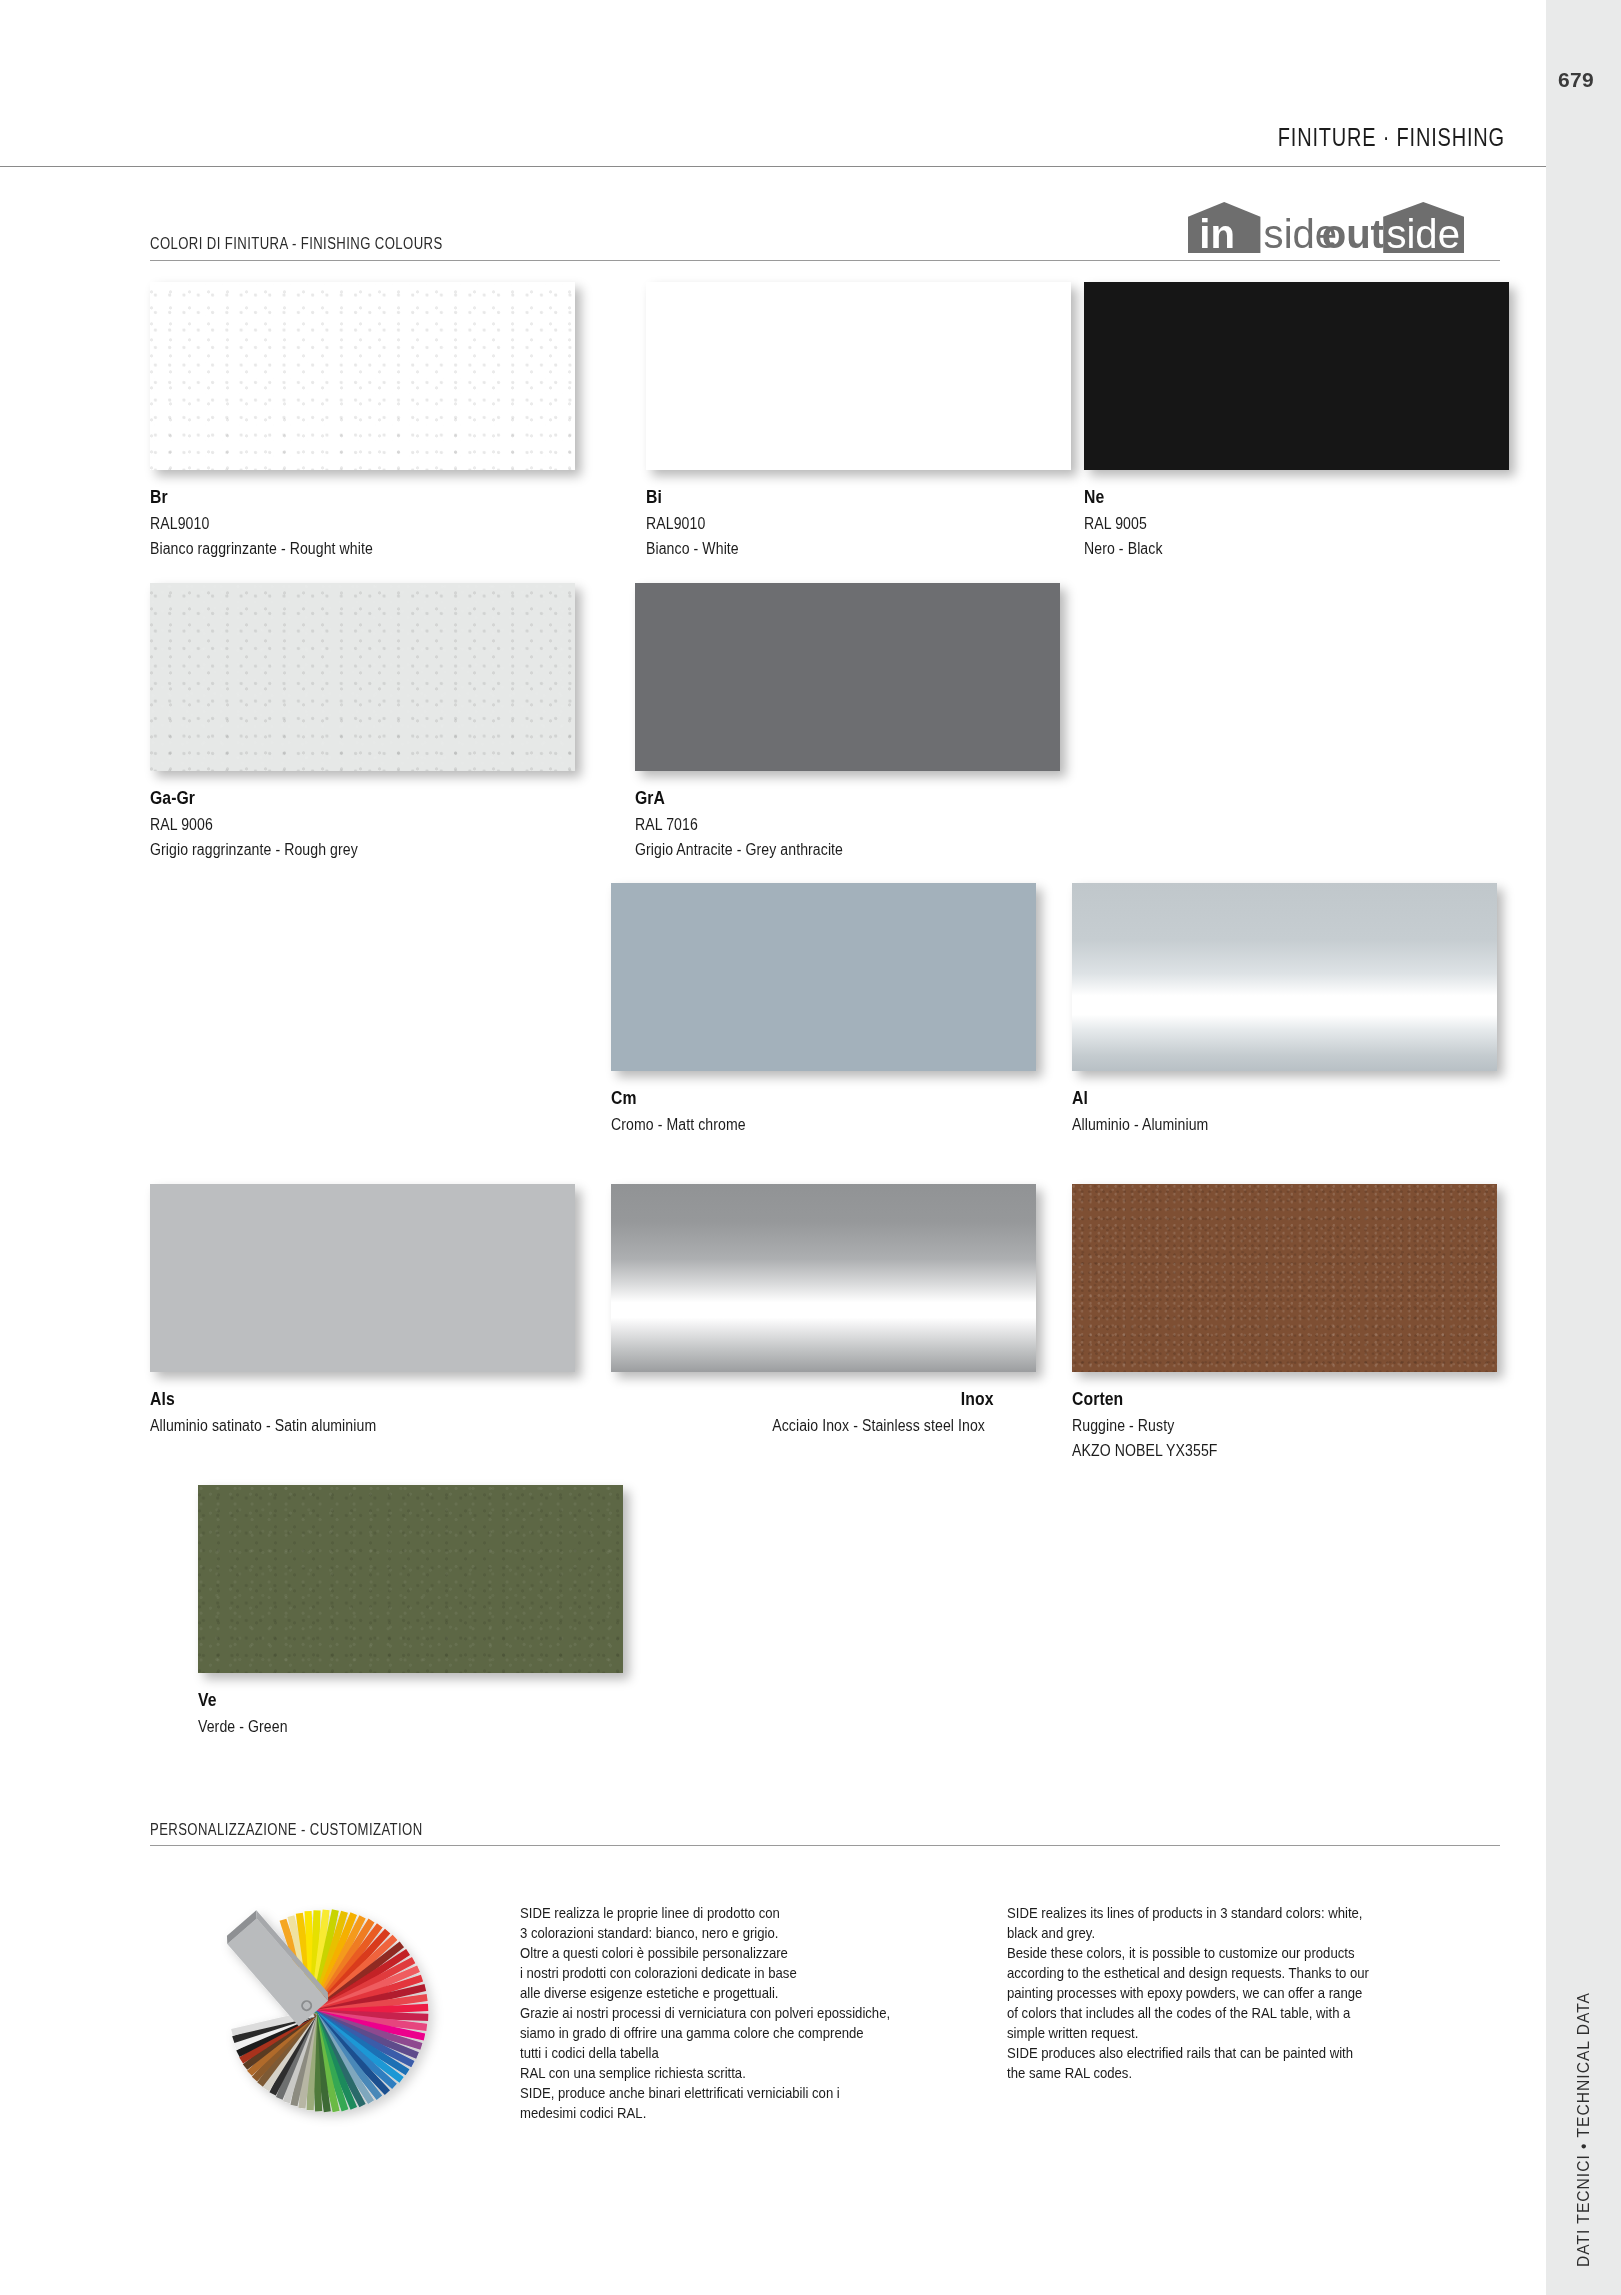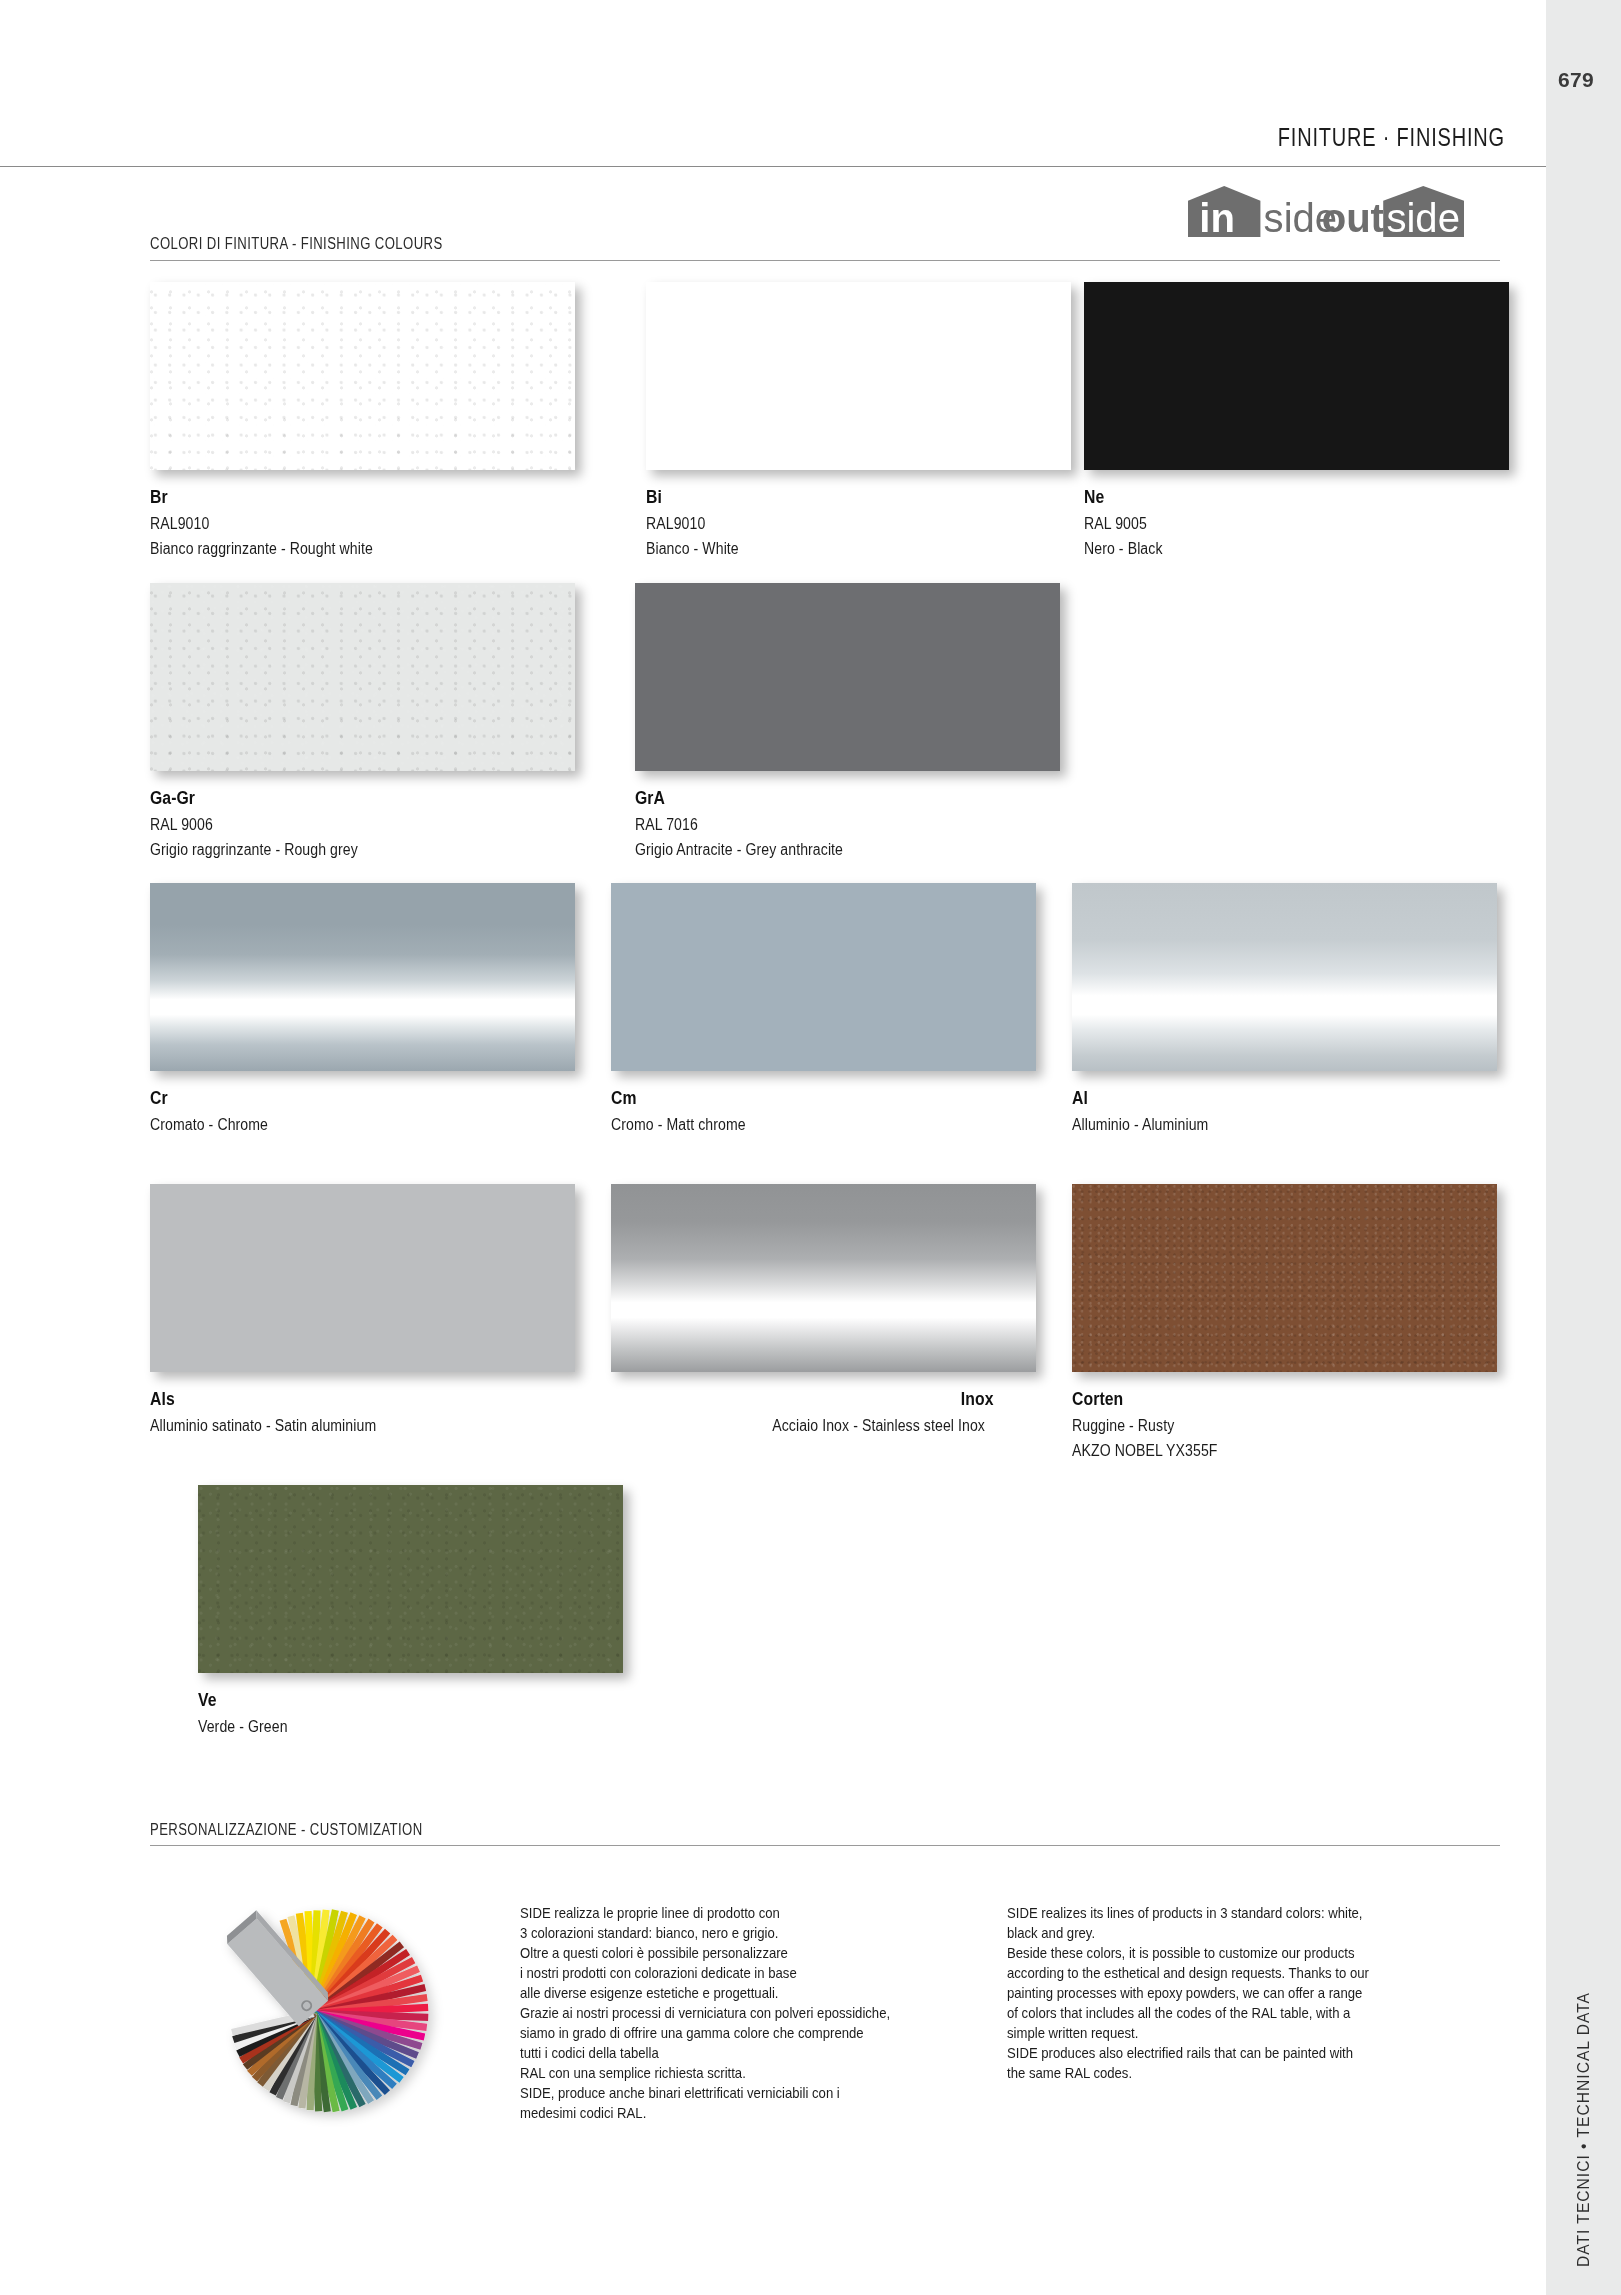"in" .io-logo { top: 184px -> 200px }
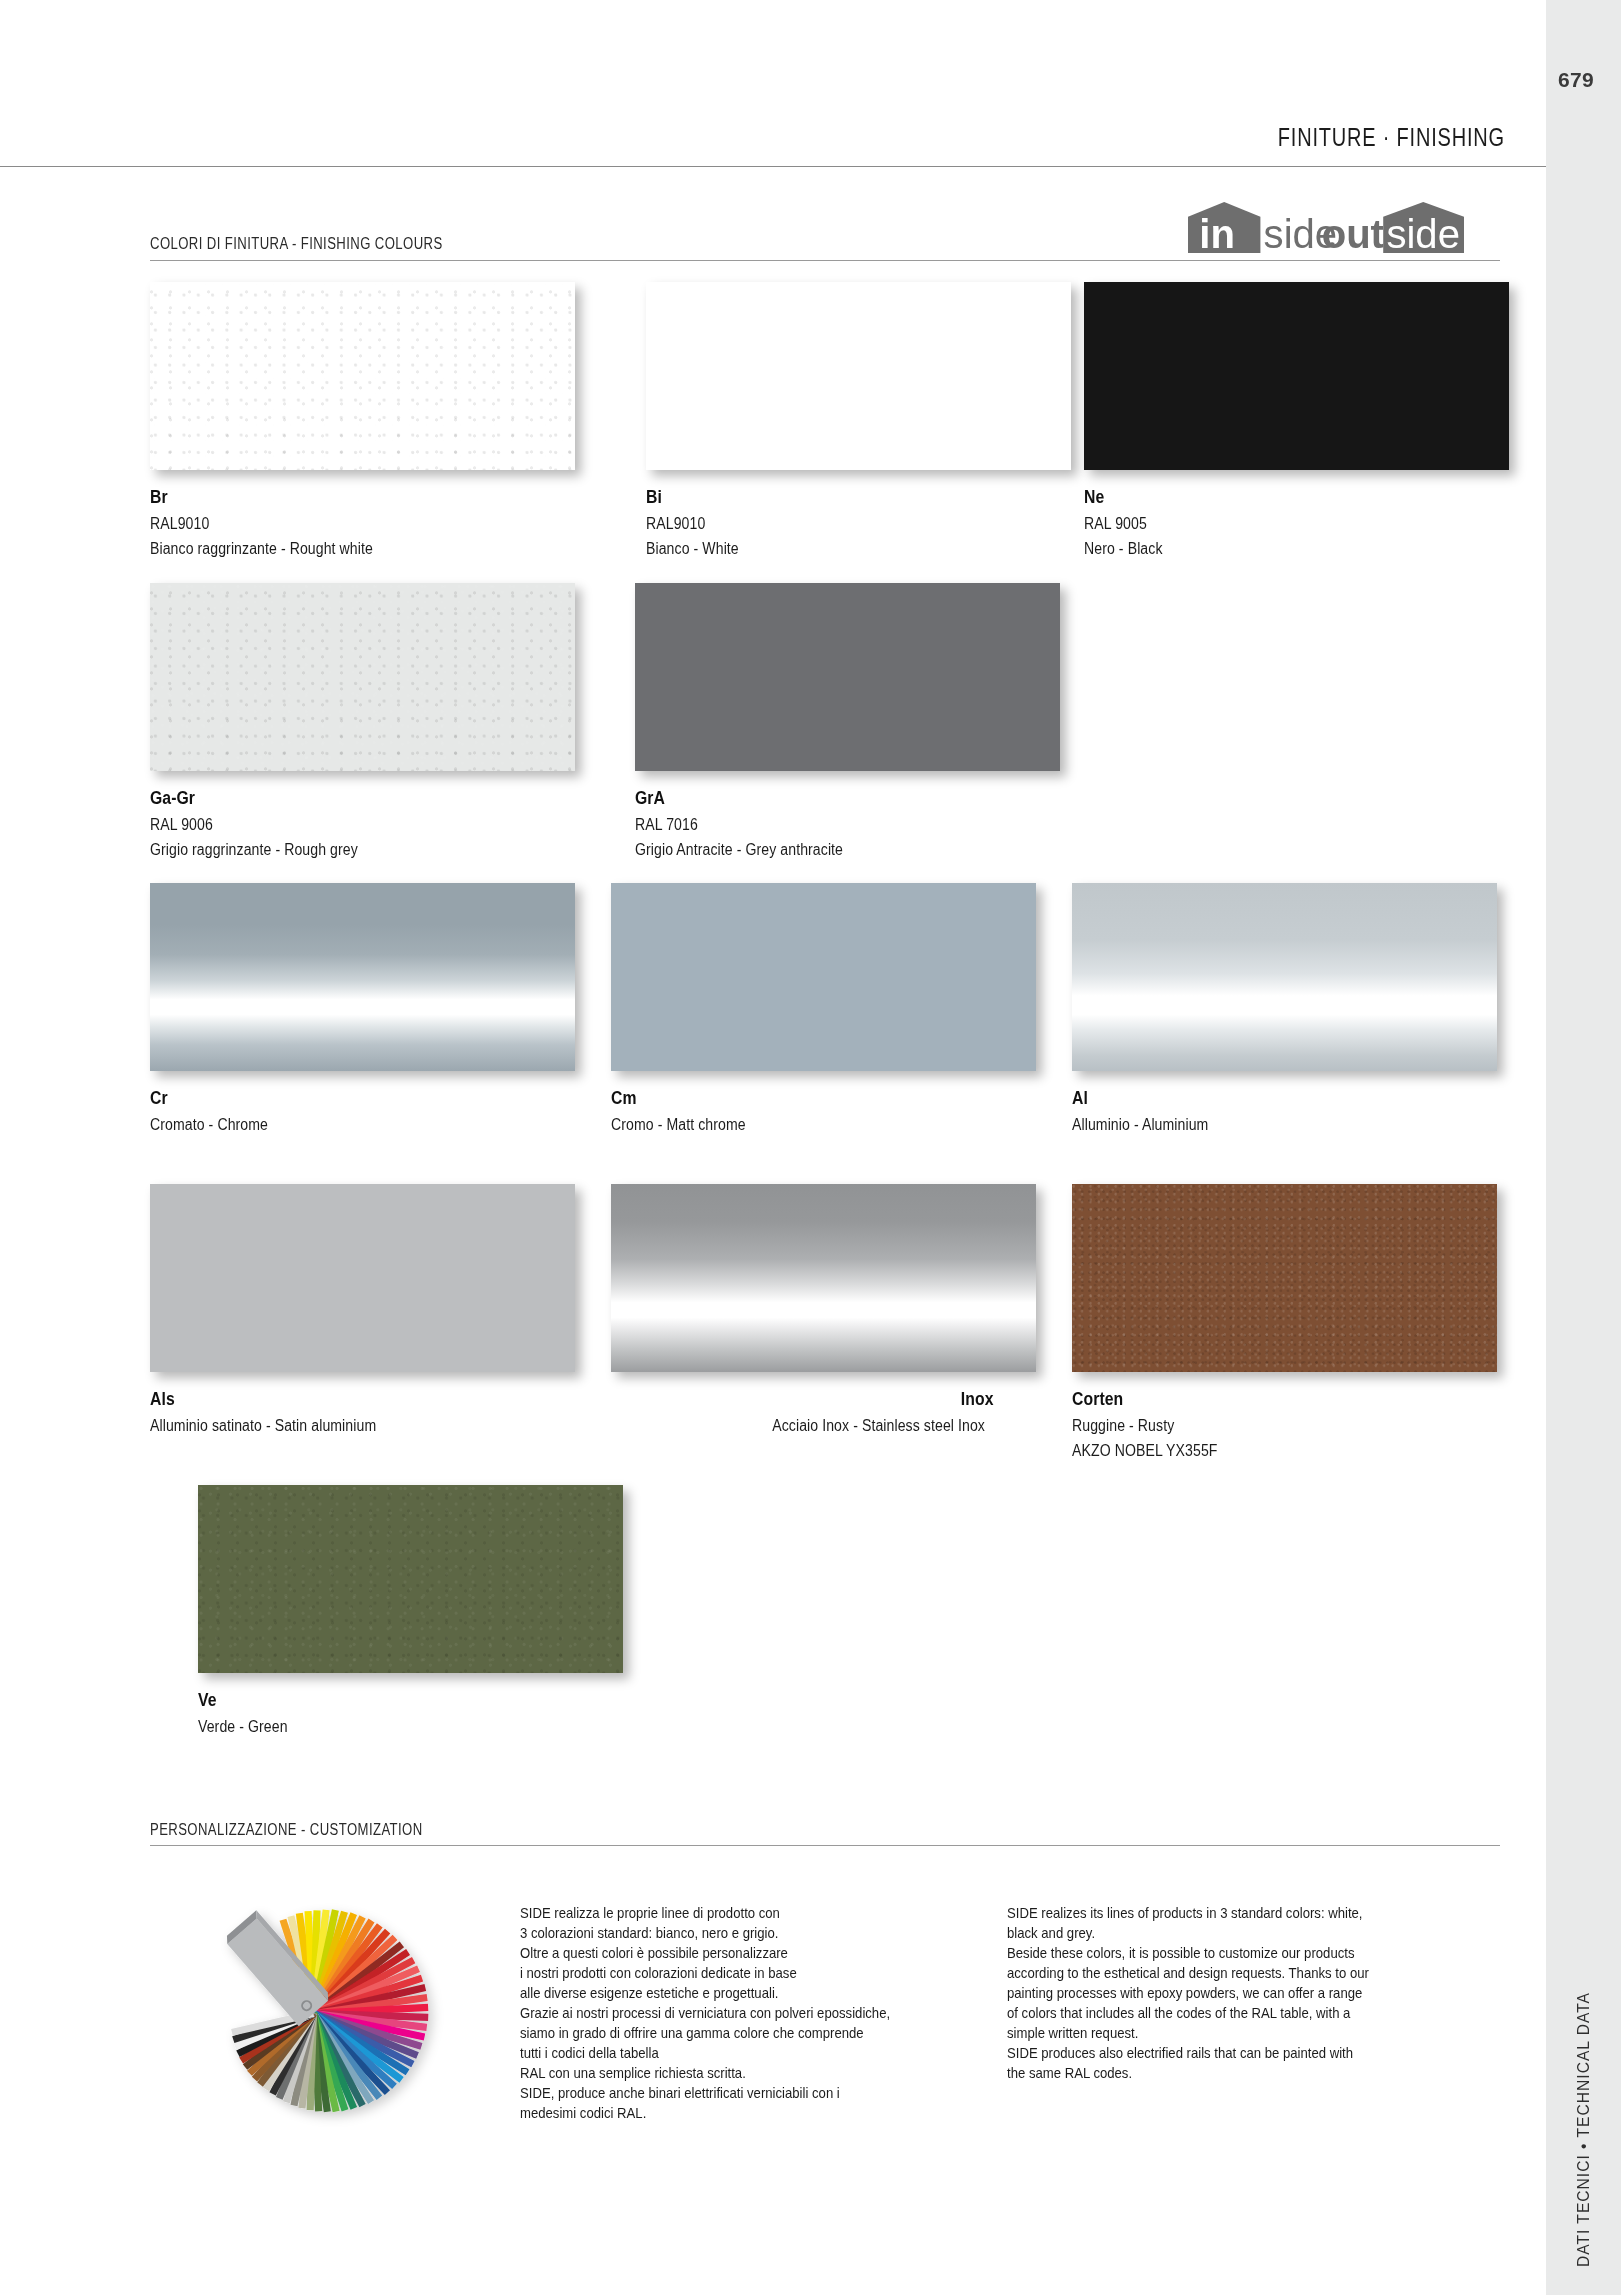"Cr" div.swatch-card { html: <div> <div></div> <div>Cr</div> <div>Cromato - Chrome</div> </div> -> none }
